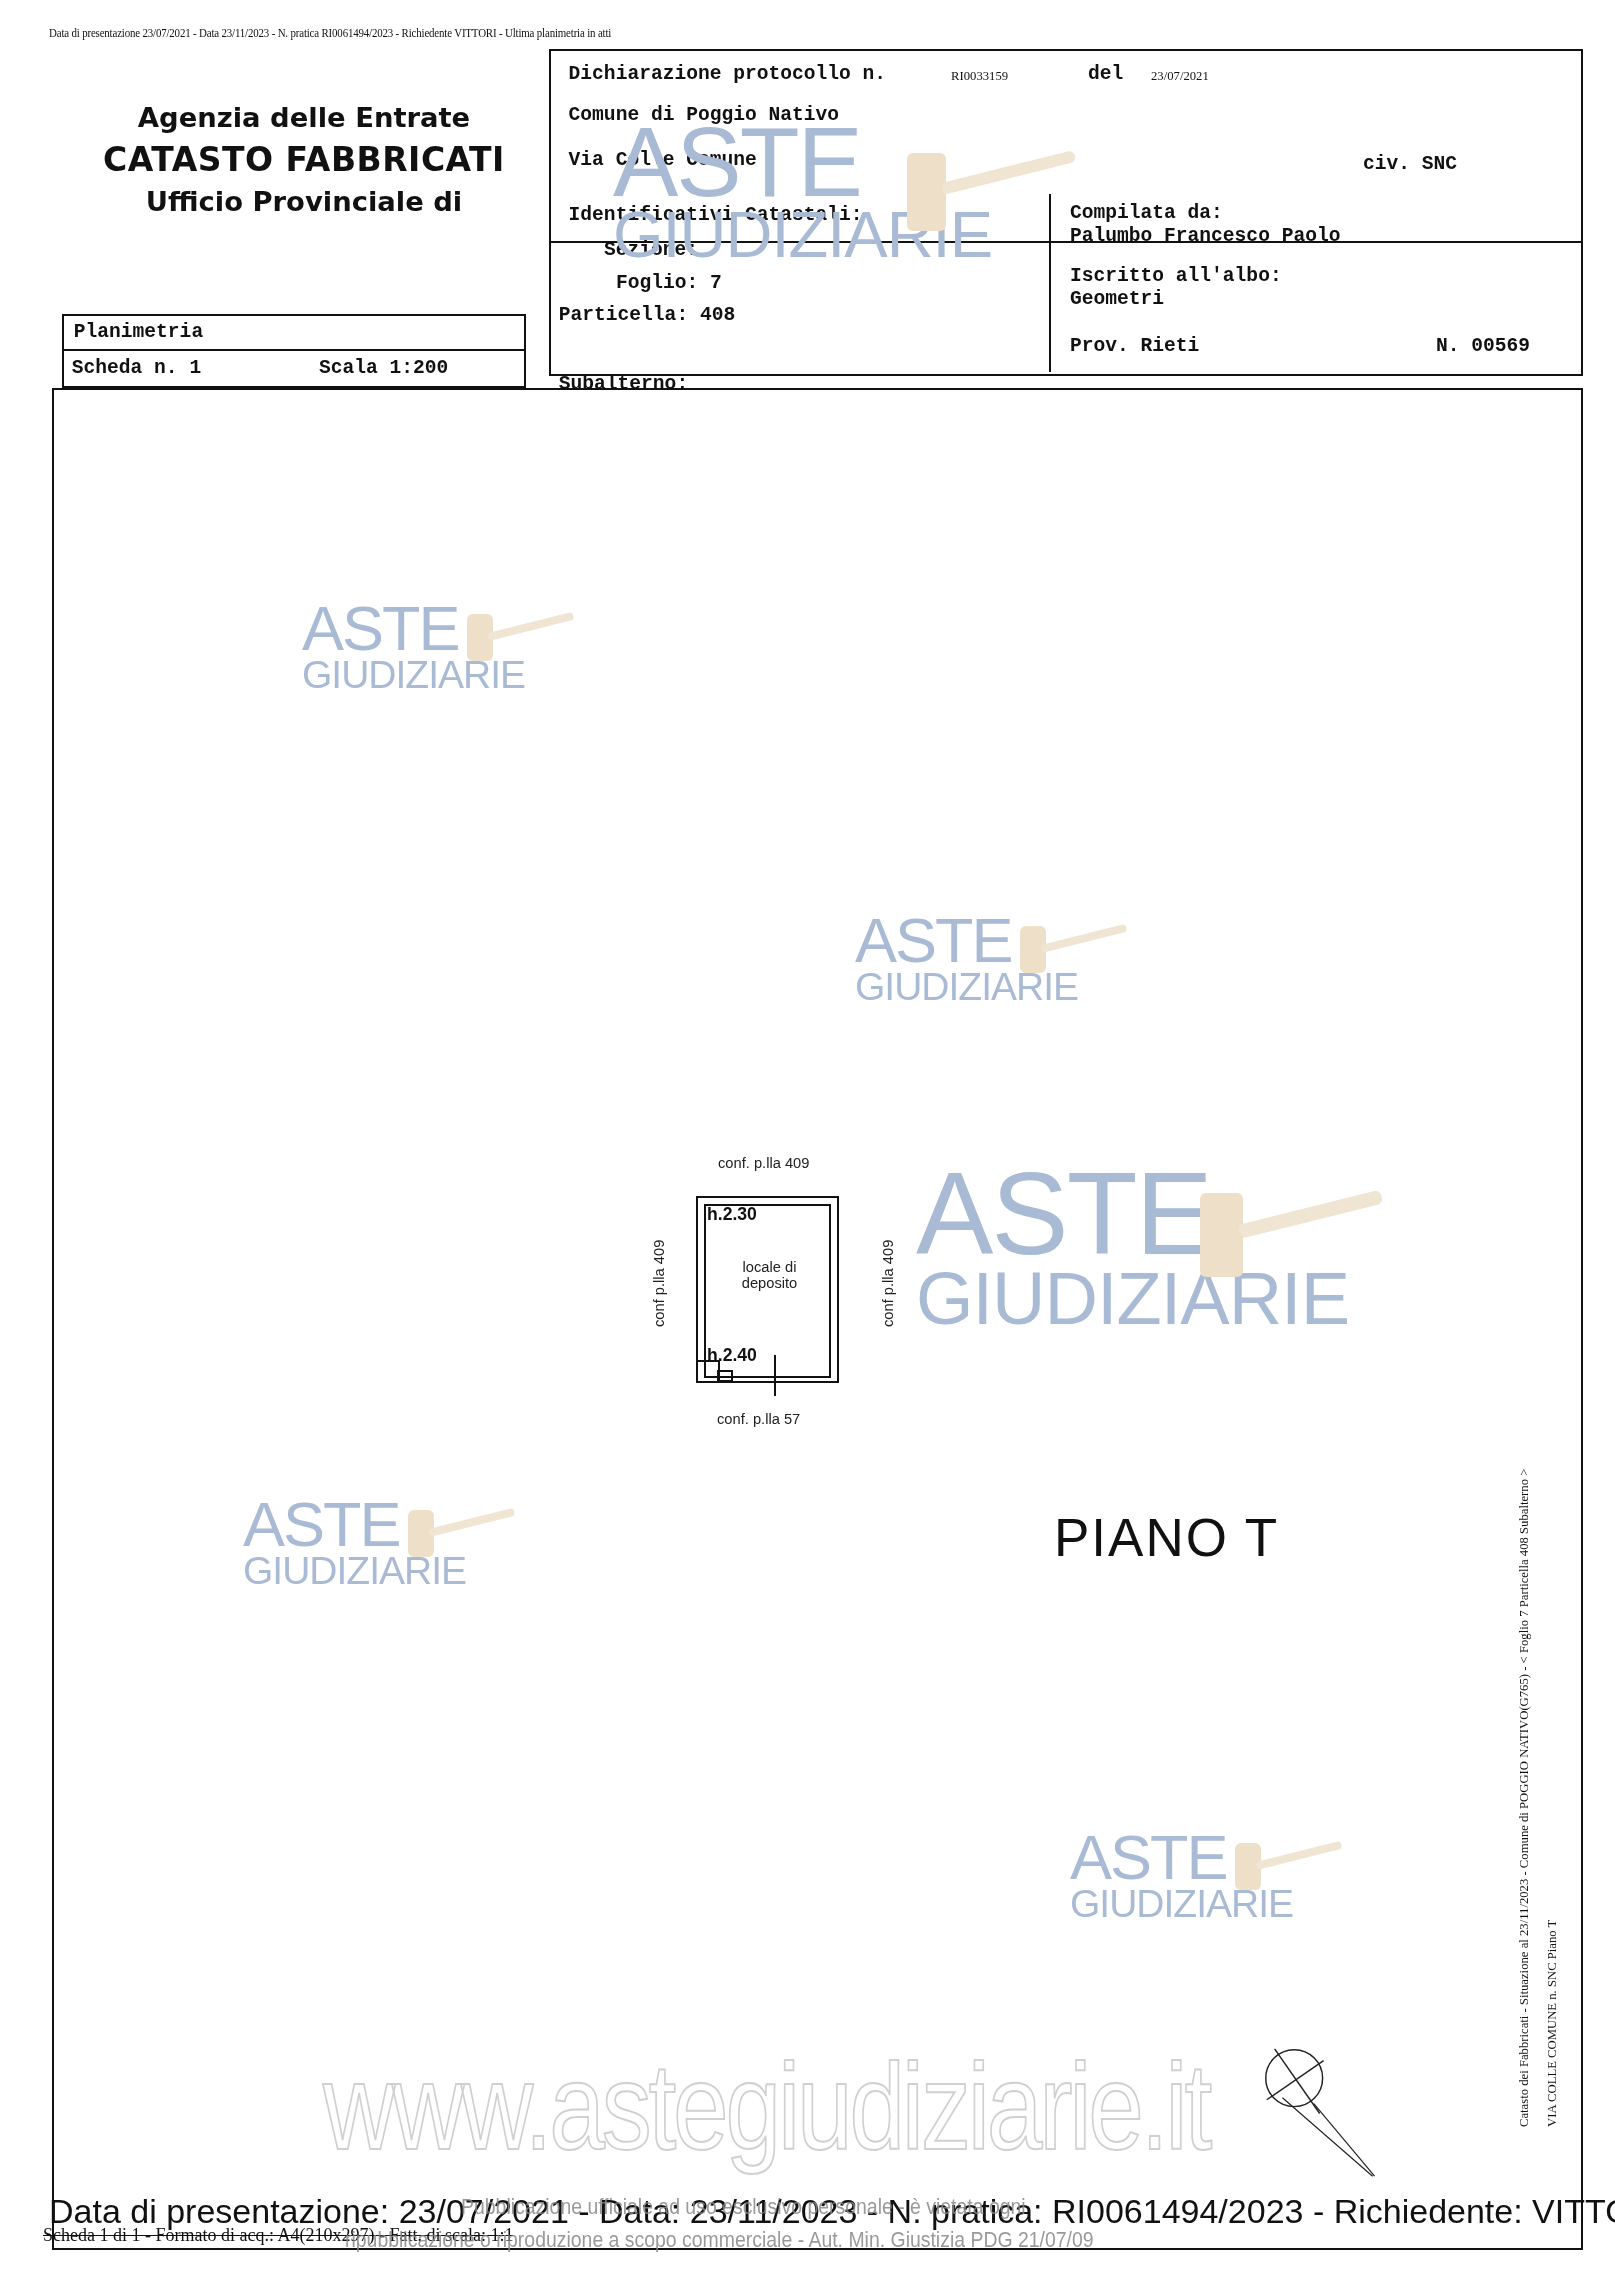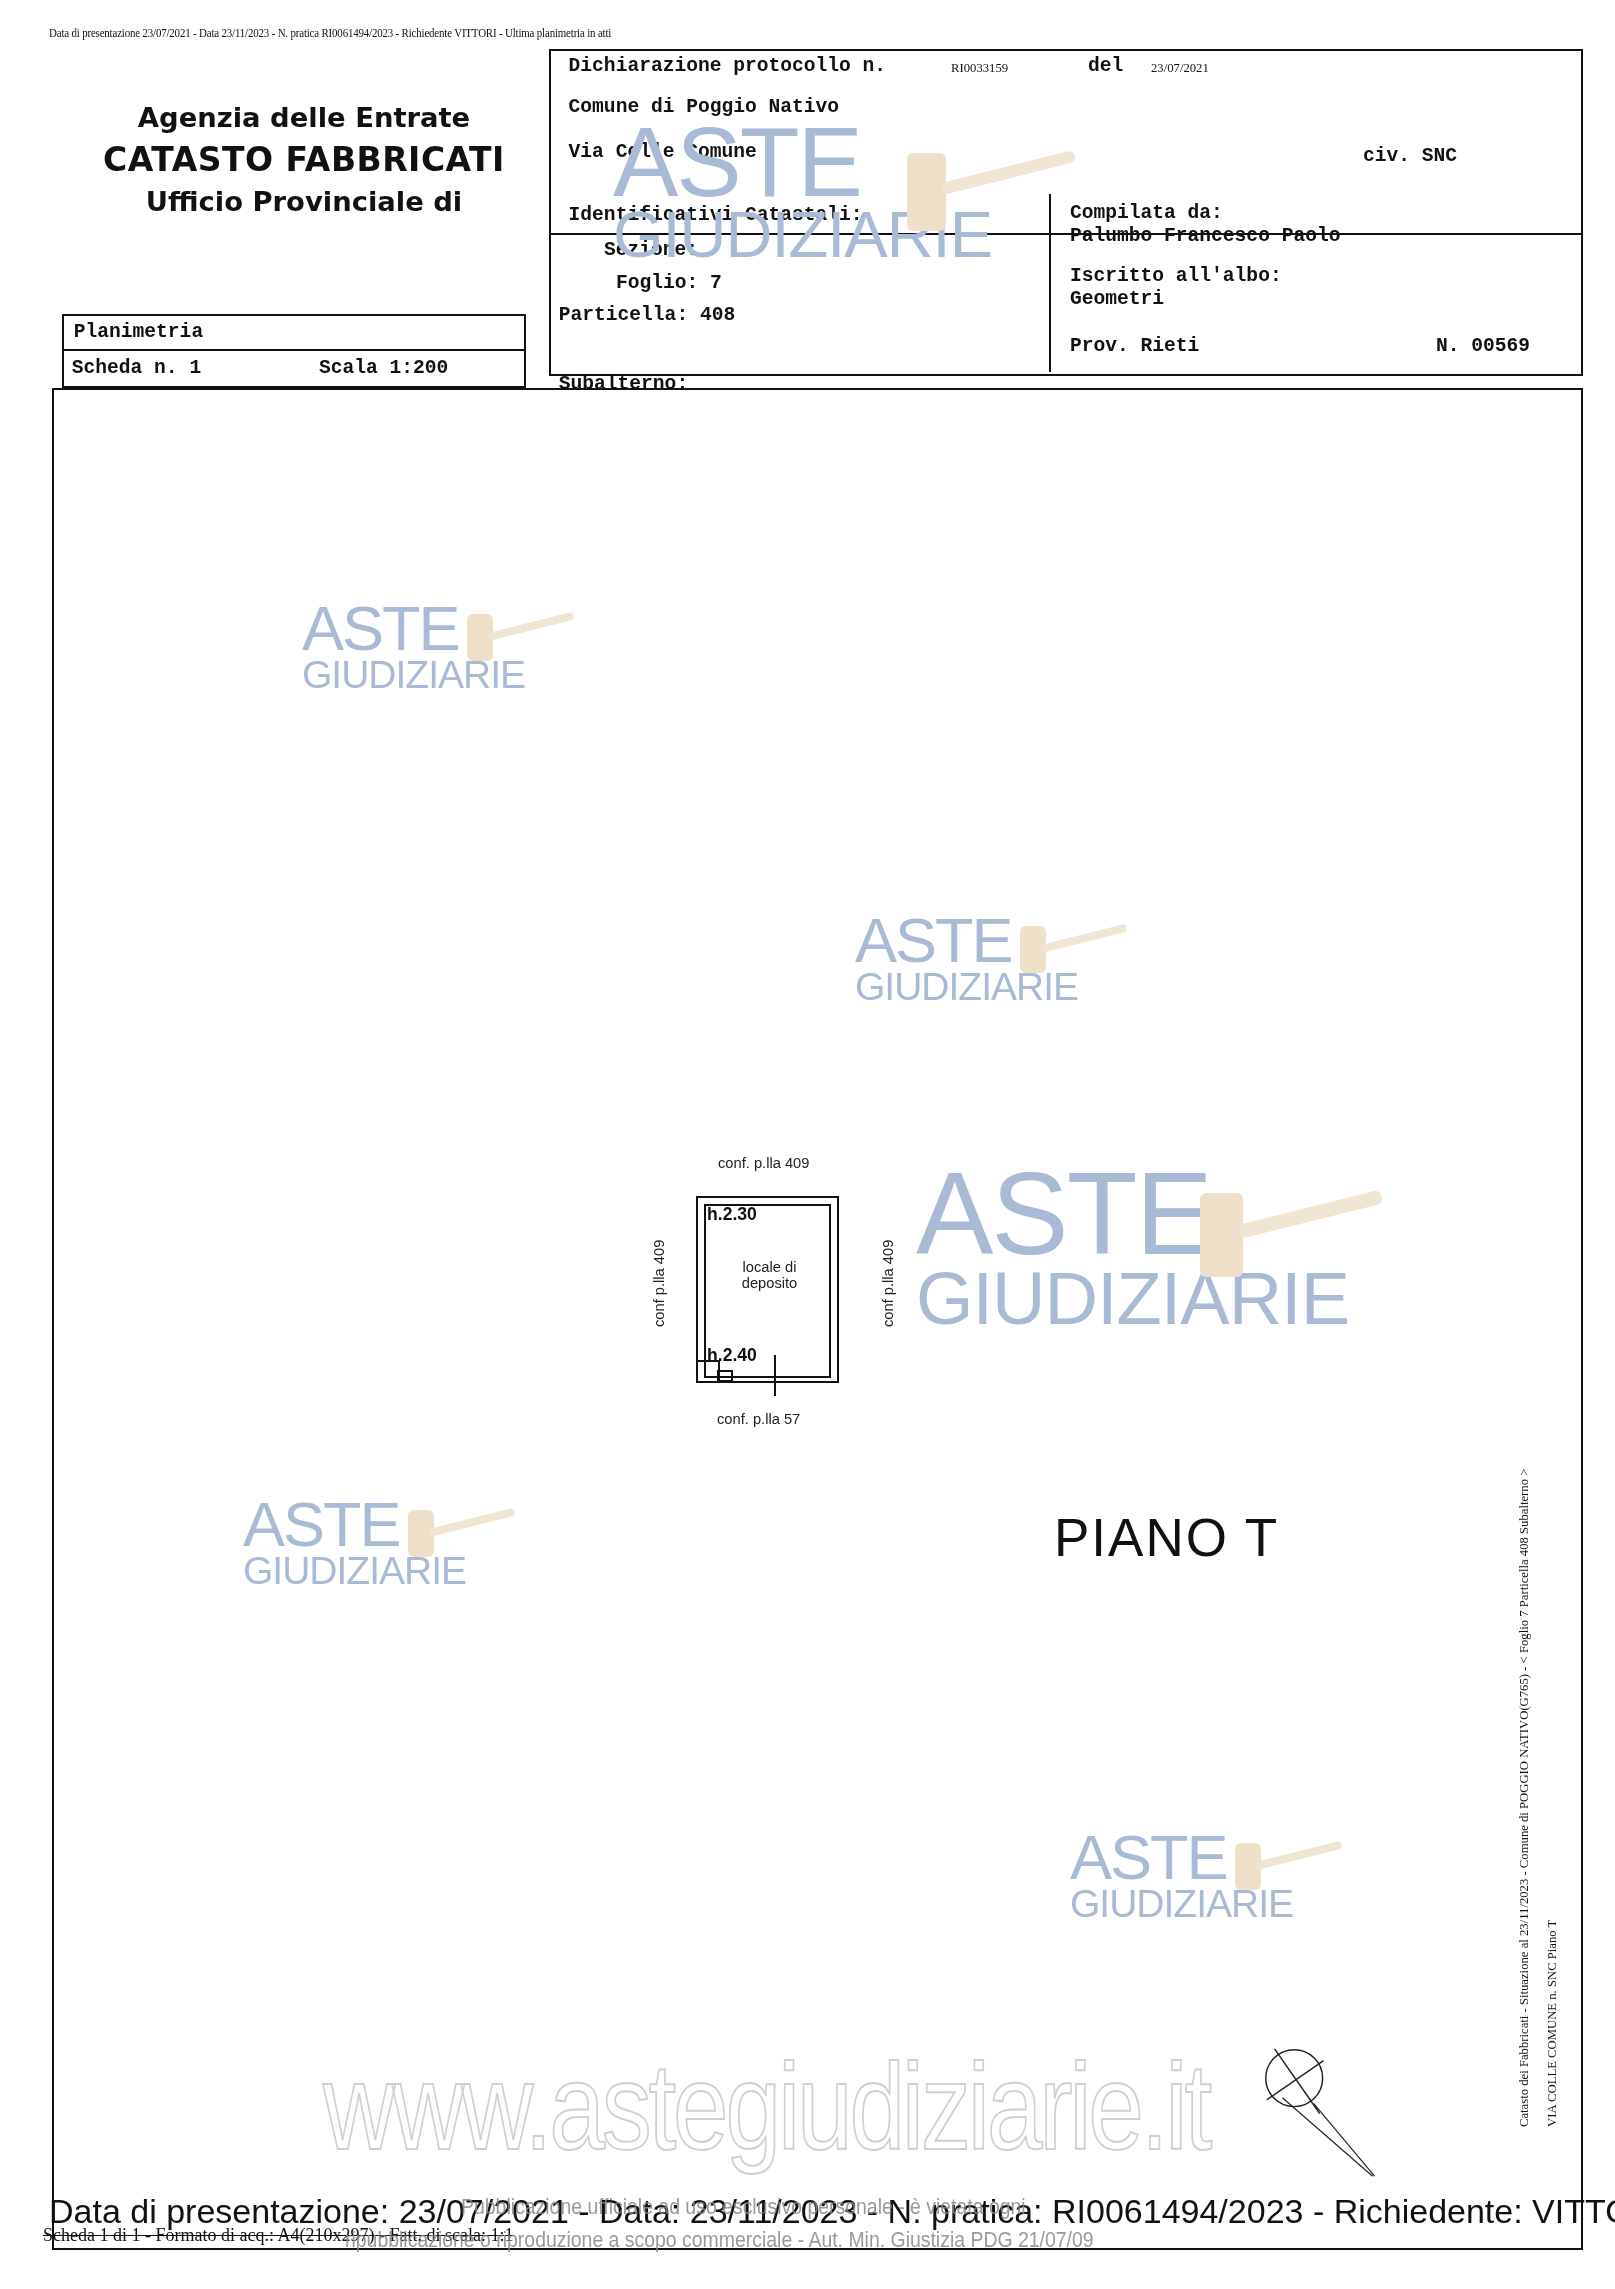"Dichiarazione protocollo n." .decl-box .top { top: 0 -> 8px }
